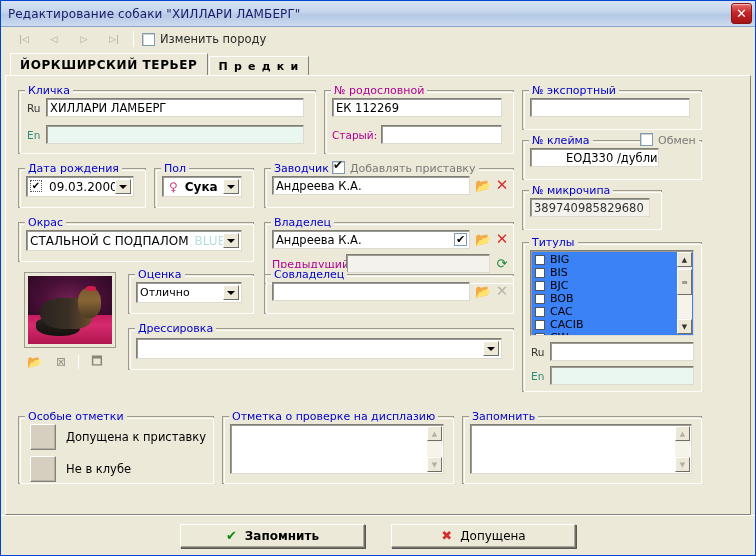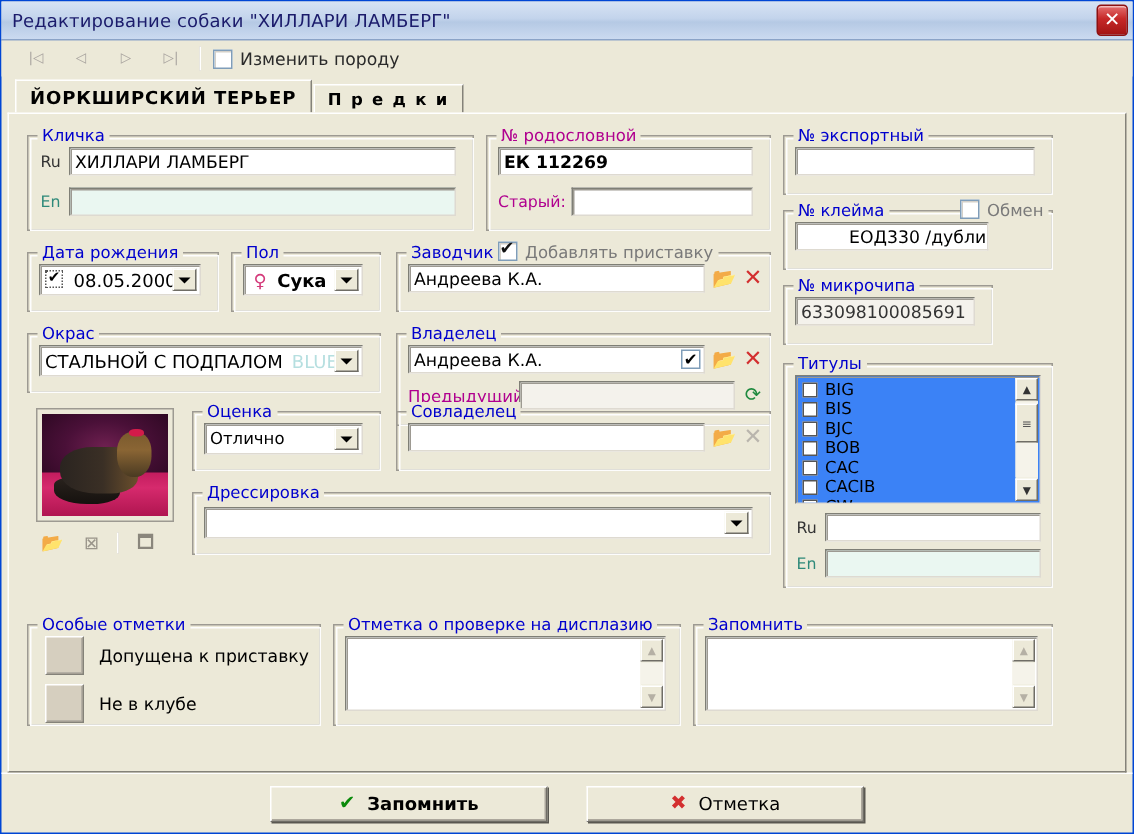"ЕК 112269" div.tf { font-weight: bold -> none }
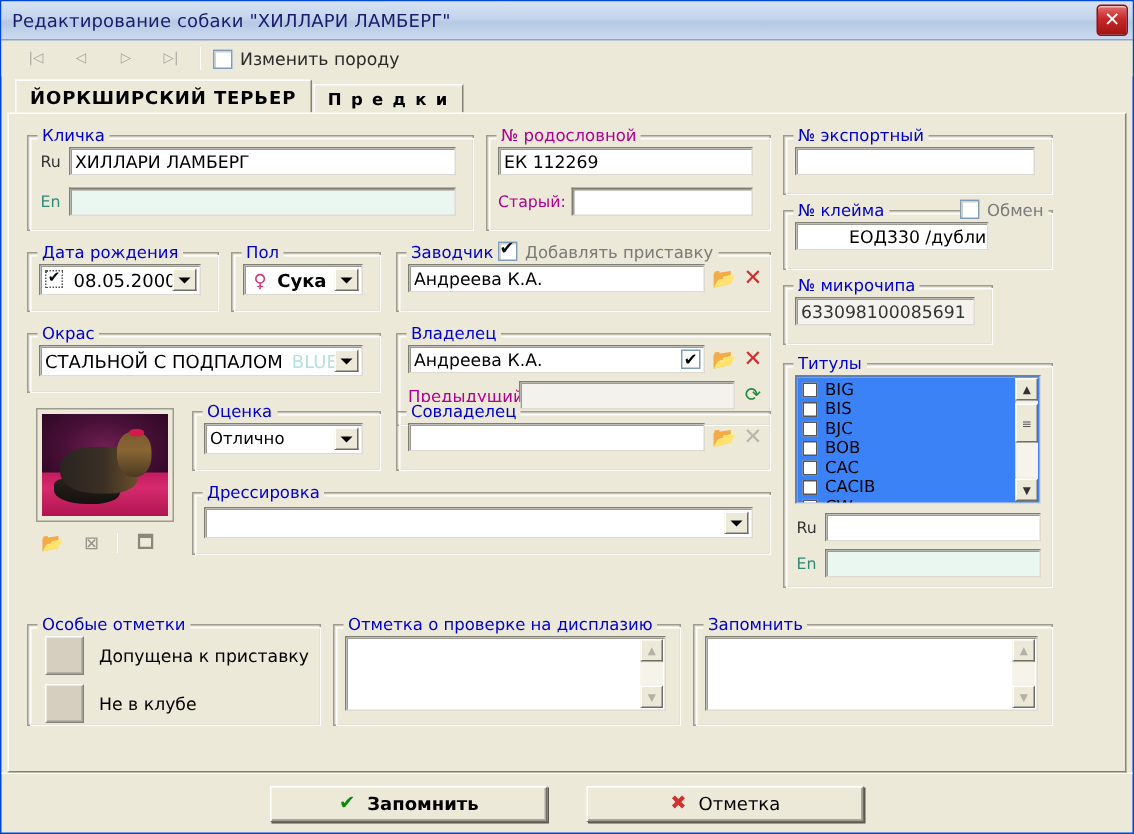"08.05.2000" span { text: 08.05.2000 -> 09.03.2000 }
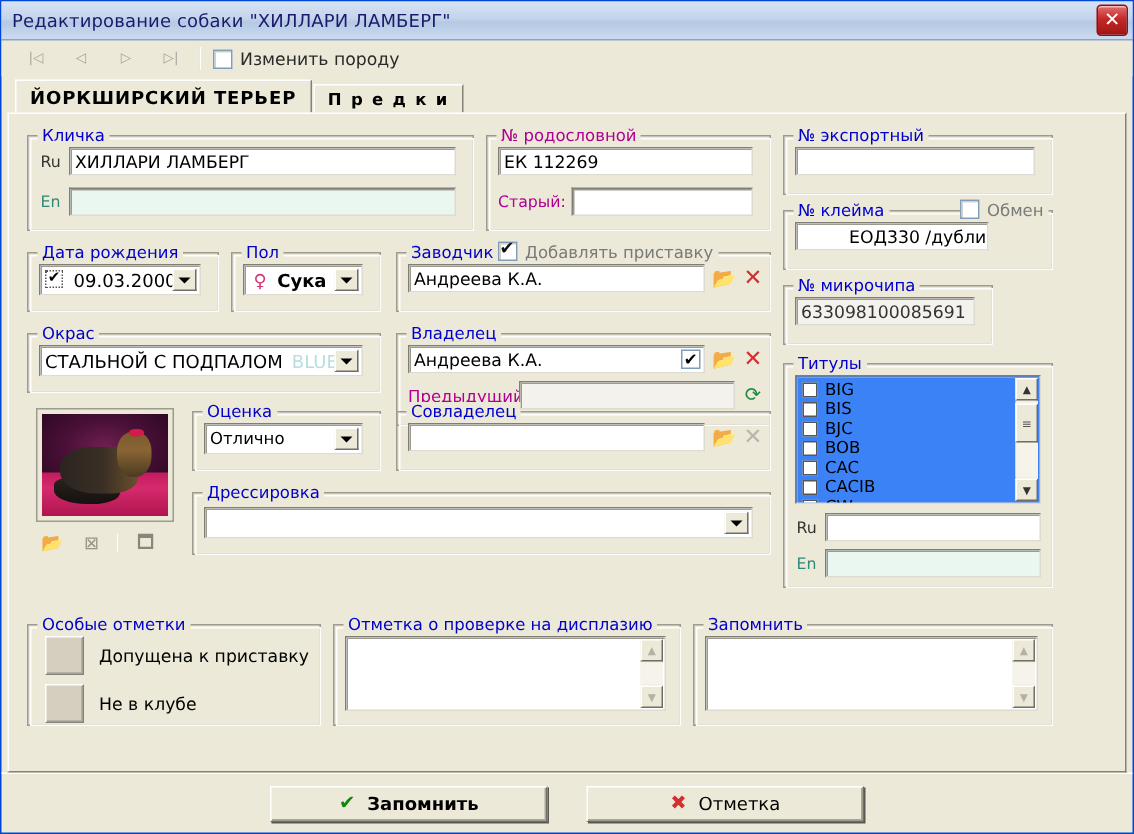"633098100085691" div.tf { text: 633098100085691 -> 389740985829680 }
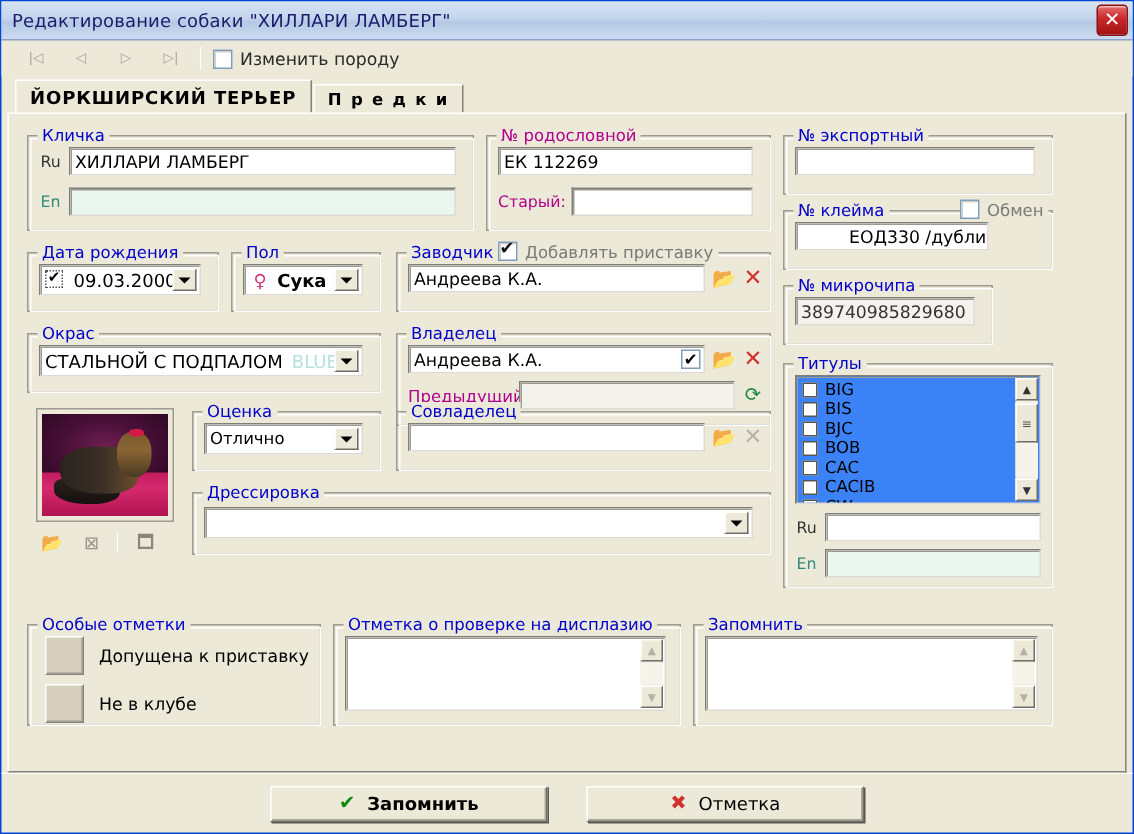"Отметка" span { text: Отметка -> Допущена }
